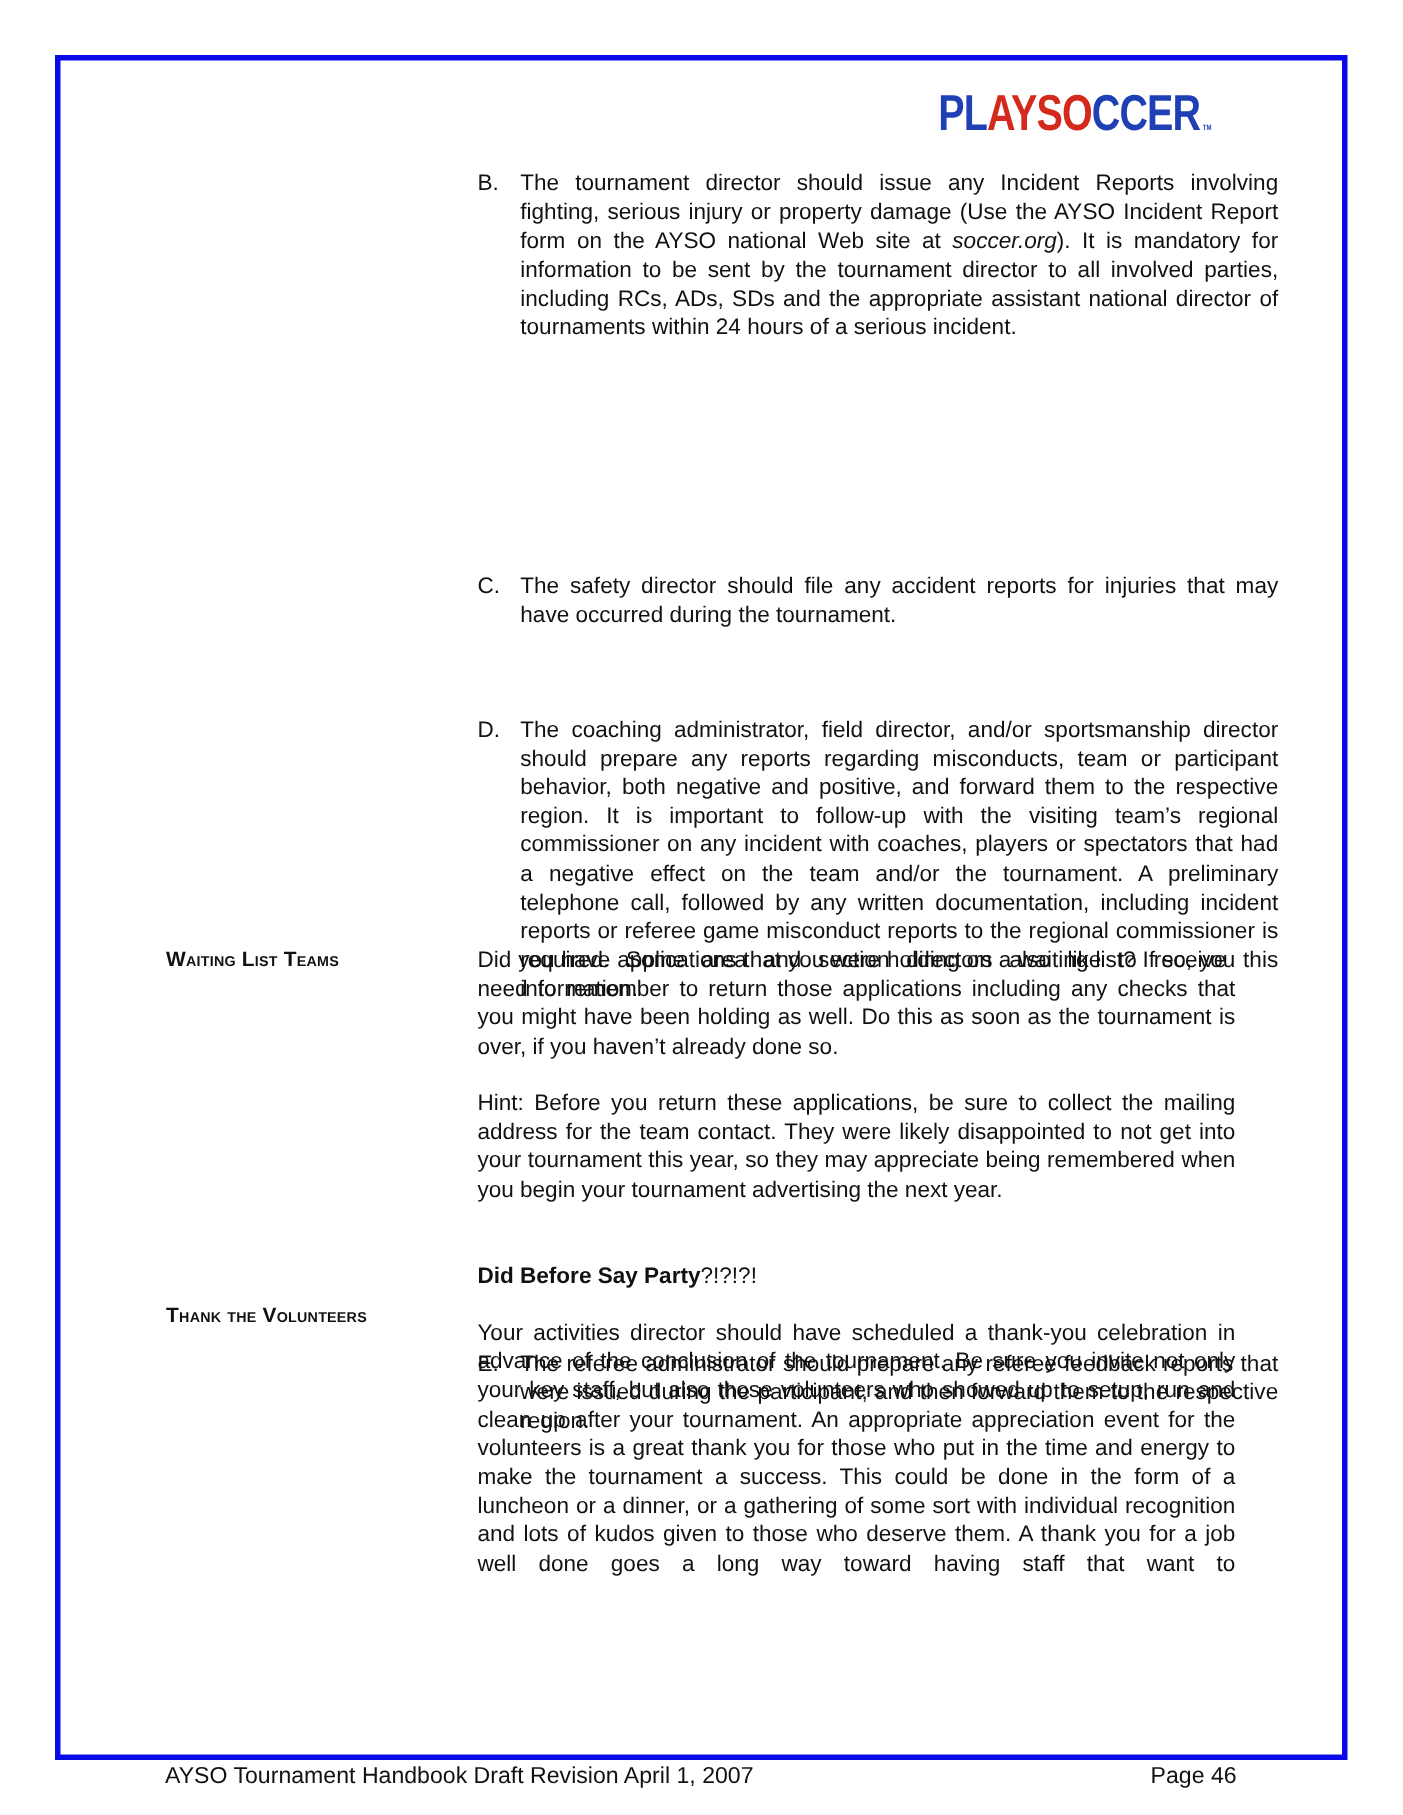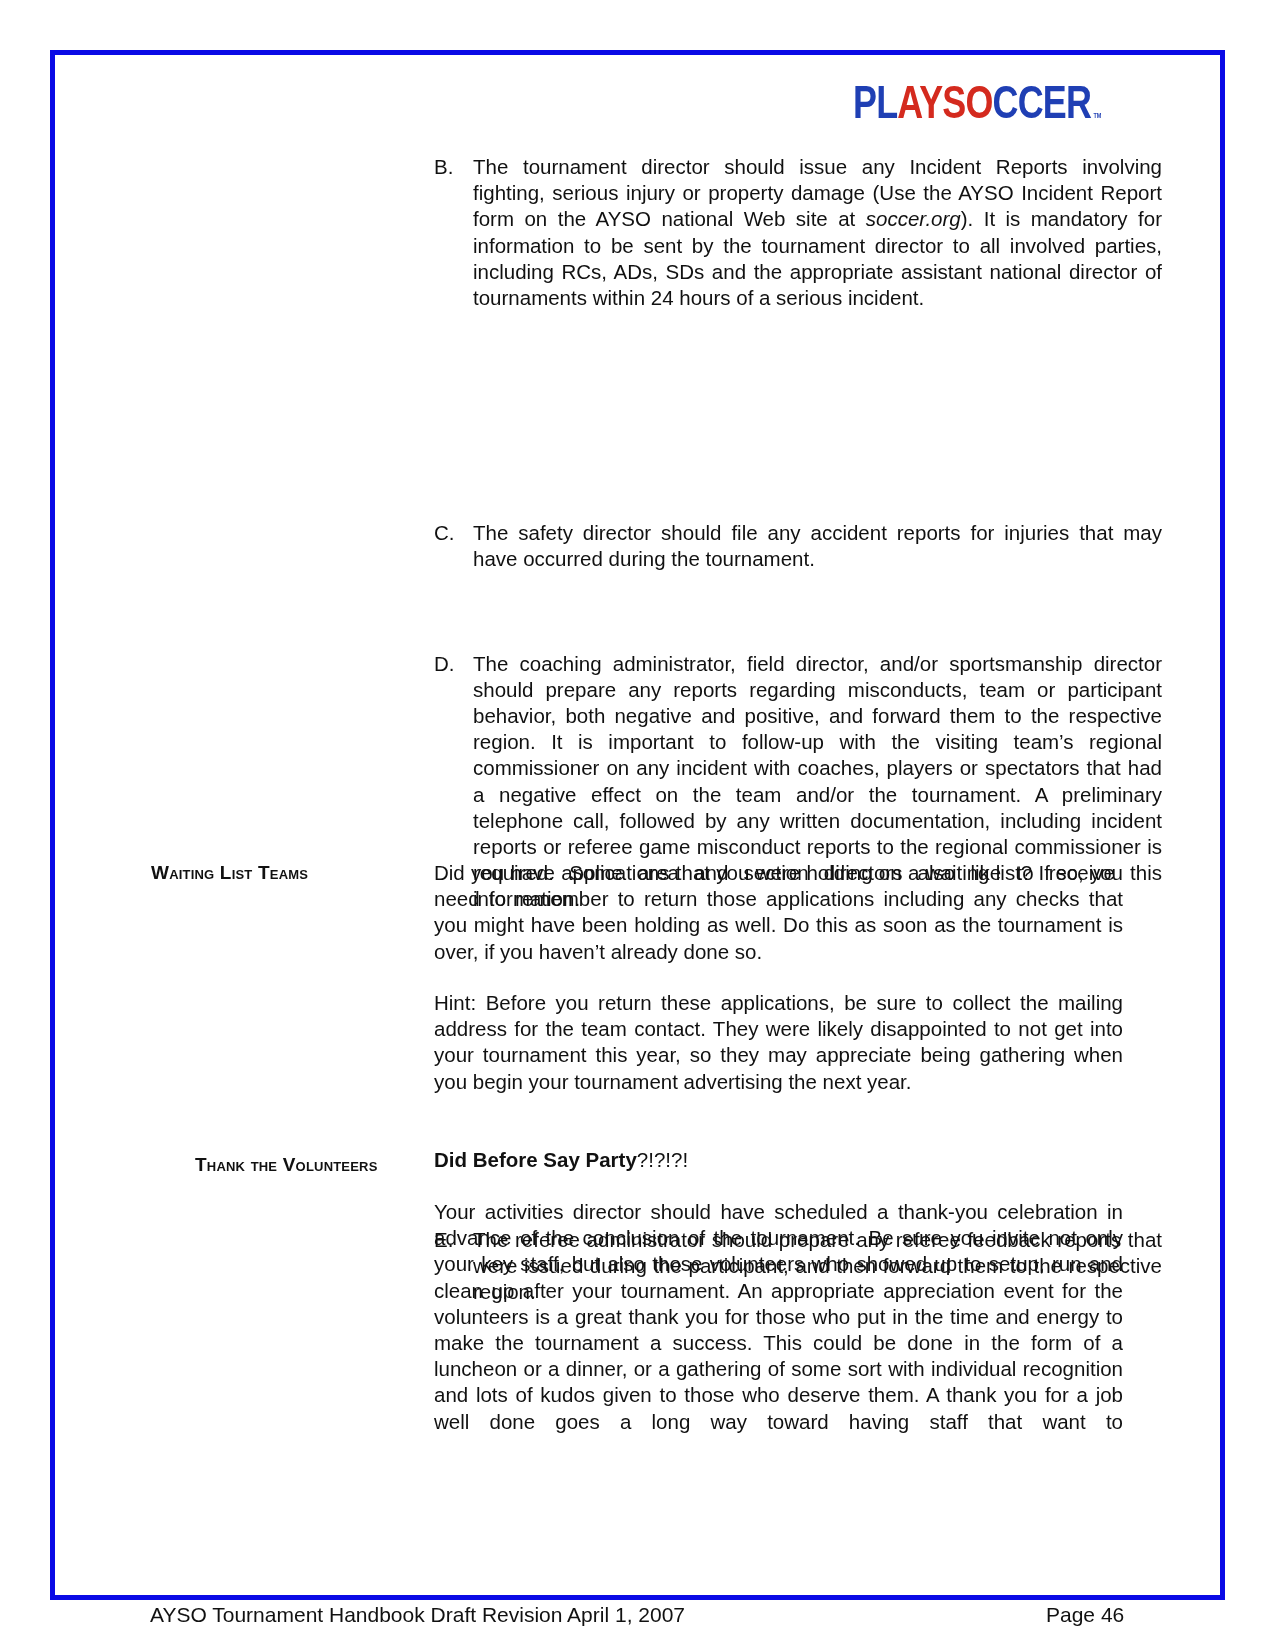"Hint: Before you return these" p { text: gathering -> remembered }
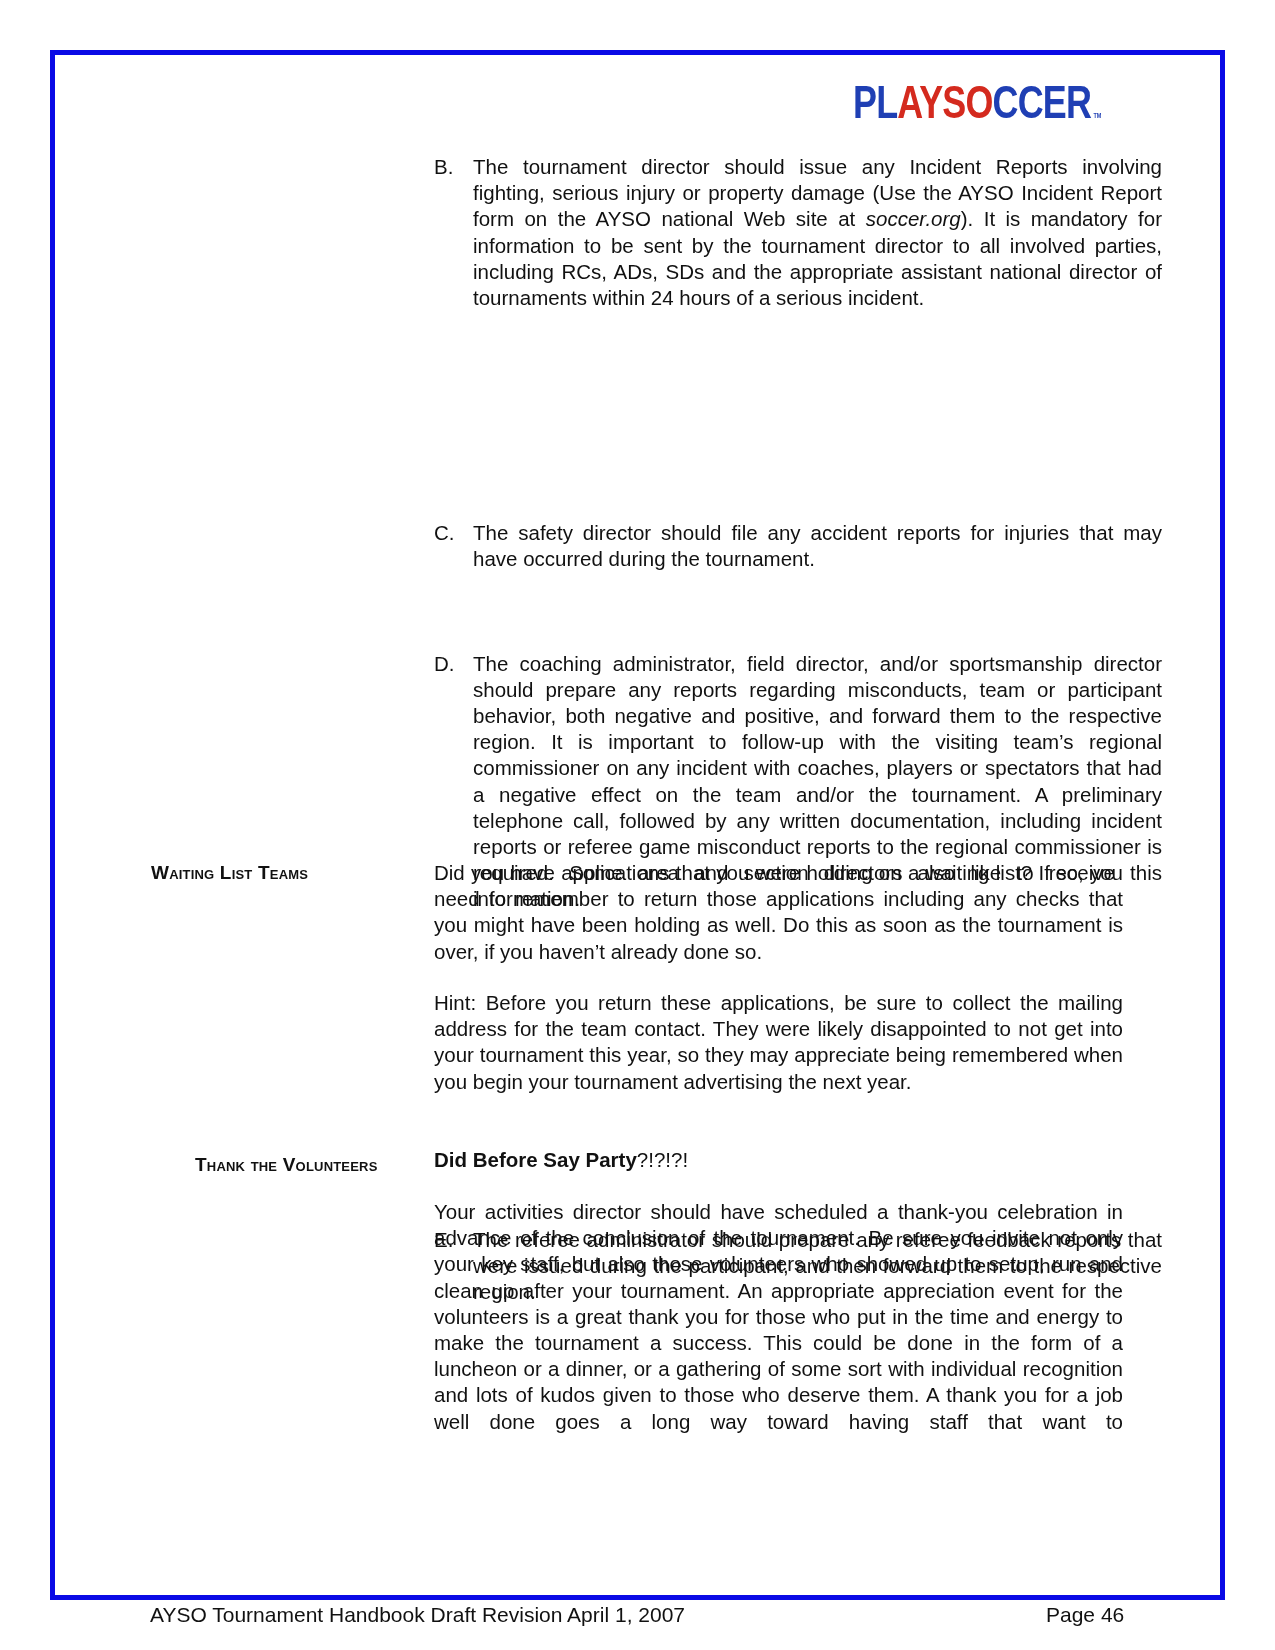"Thank the Volunteers" div.label { margin-left: 44px -> none; top: 1152px -> 1184px }
